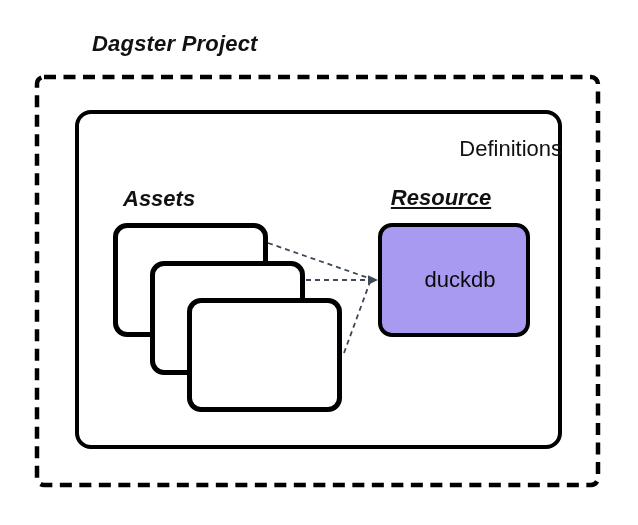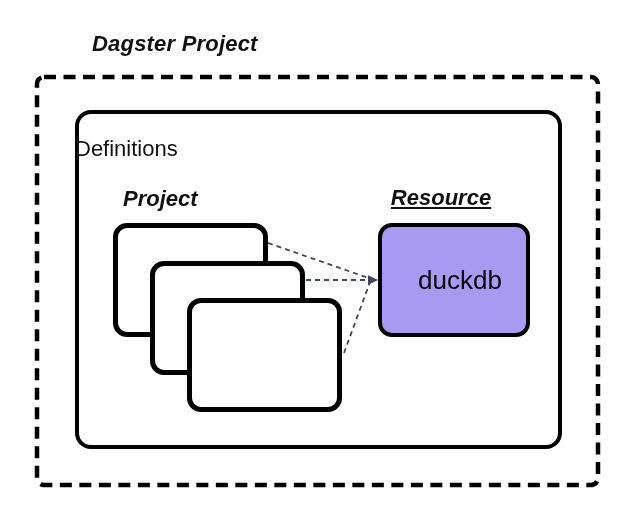"Definitions" .definitions-label { text-align: left -> right }
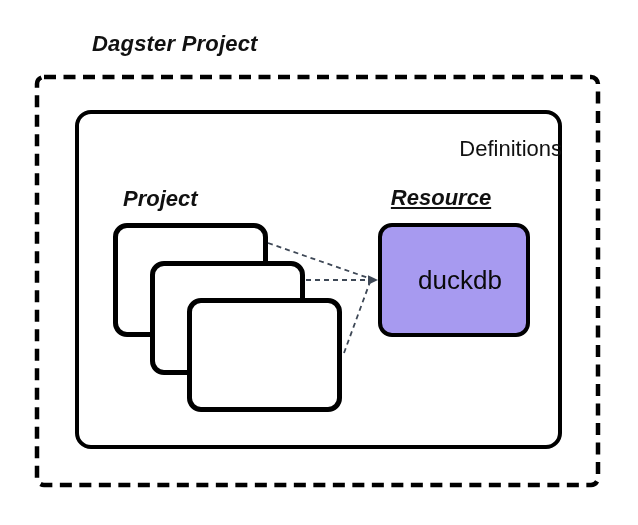"Project" div.section-label { text: Project -> Assets }
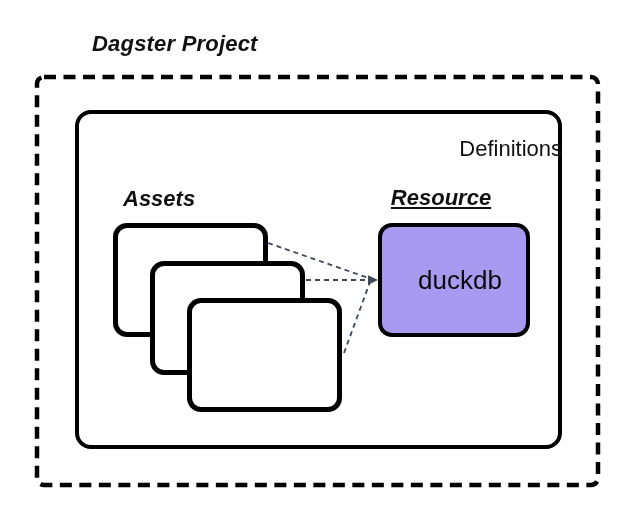"duckdb" .resource-box-label { font-size: 26px -> 22px }
